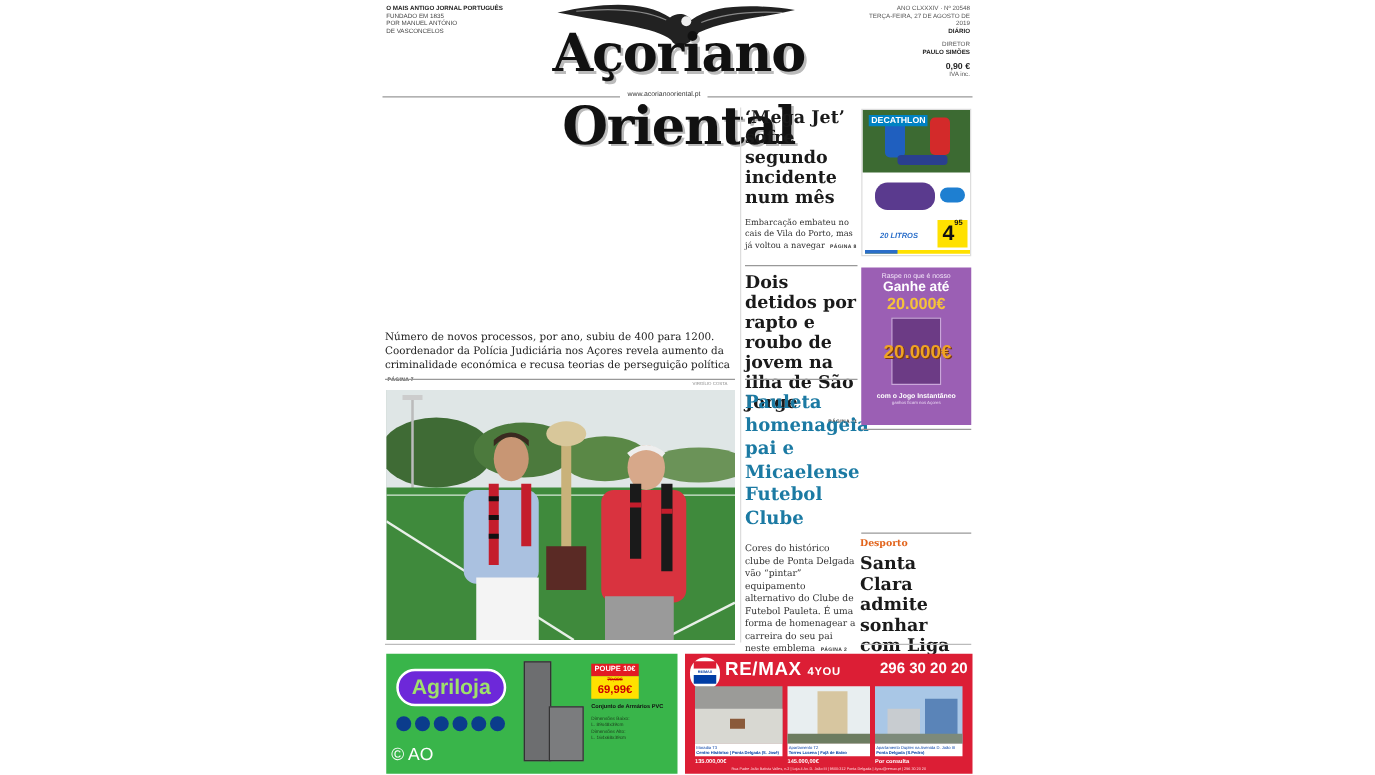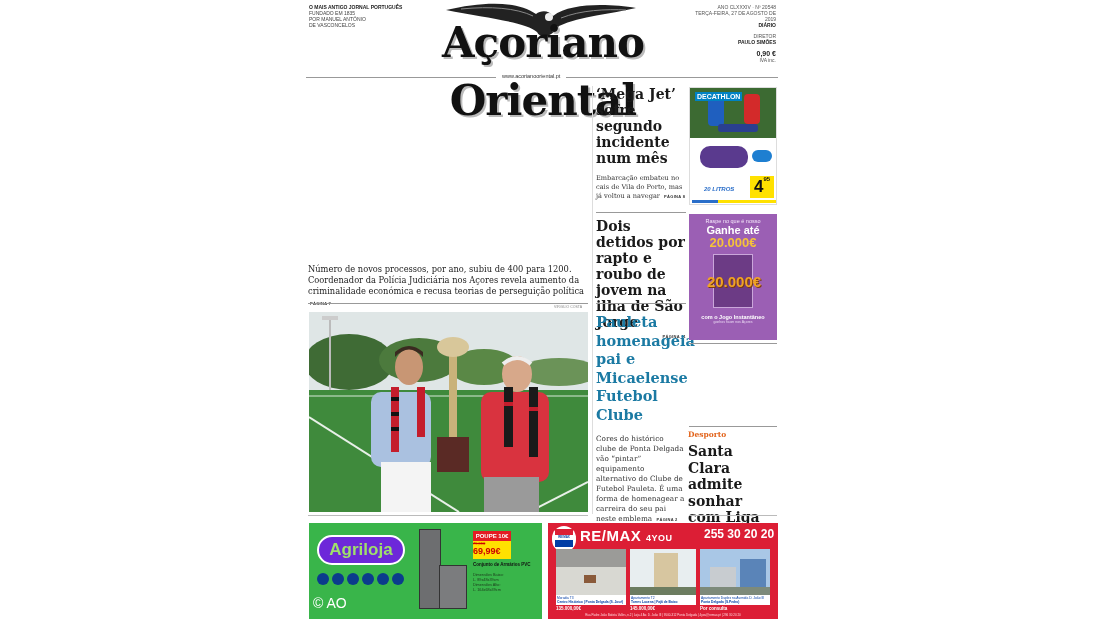"255 30 20 20" div { text: 255 -> 296 }
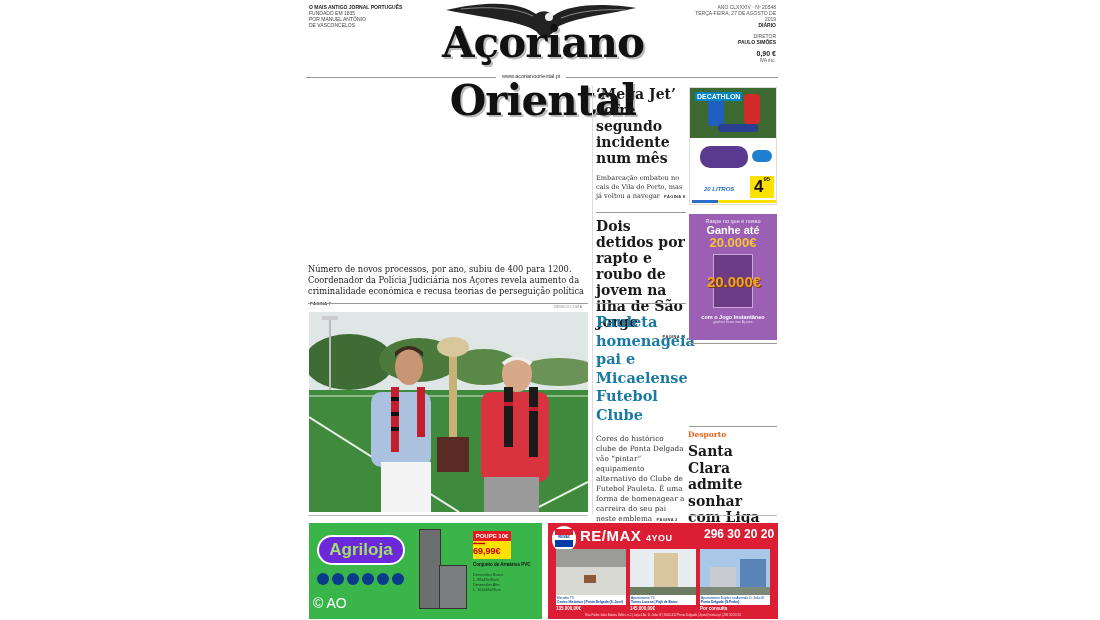"69,99€" div { text-align: none -> center }
